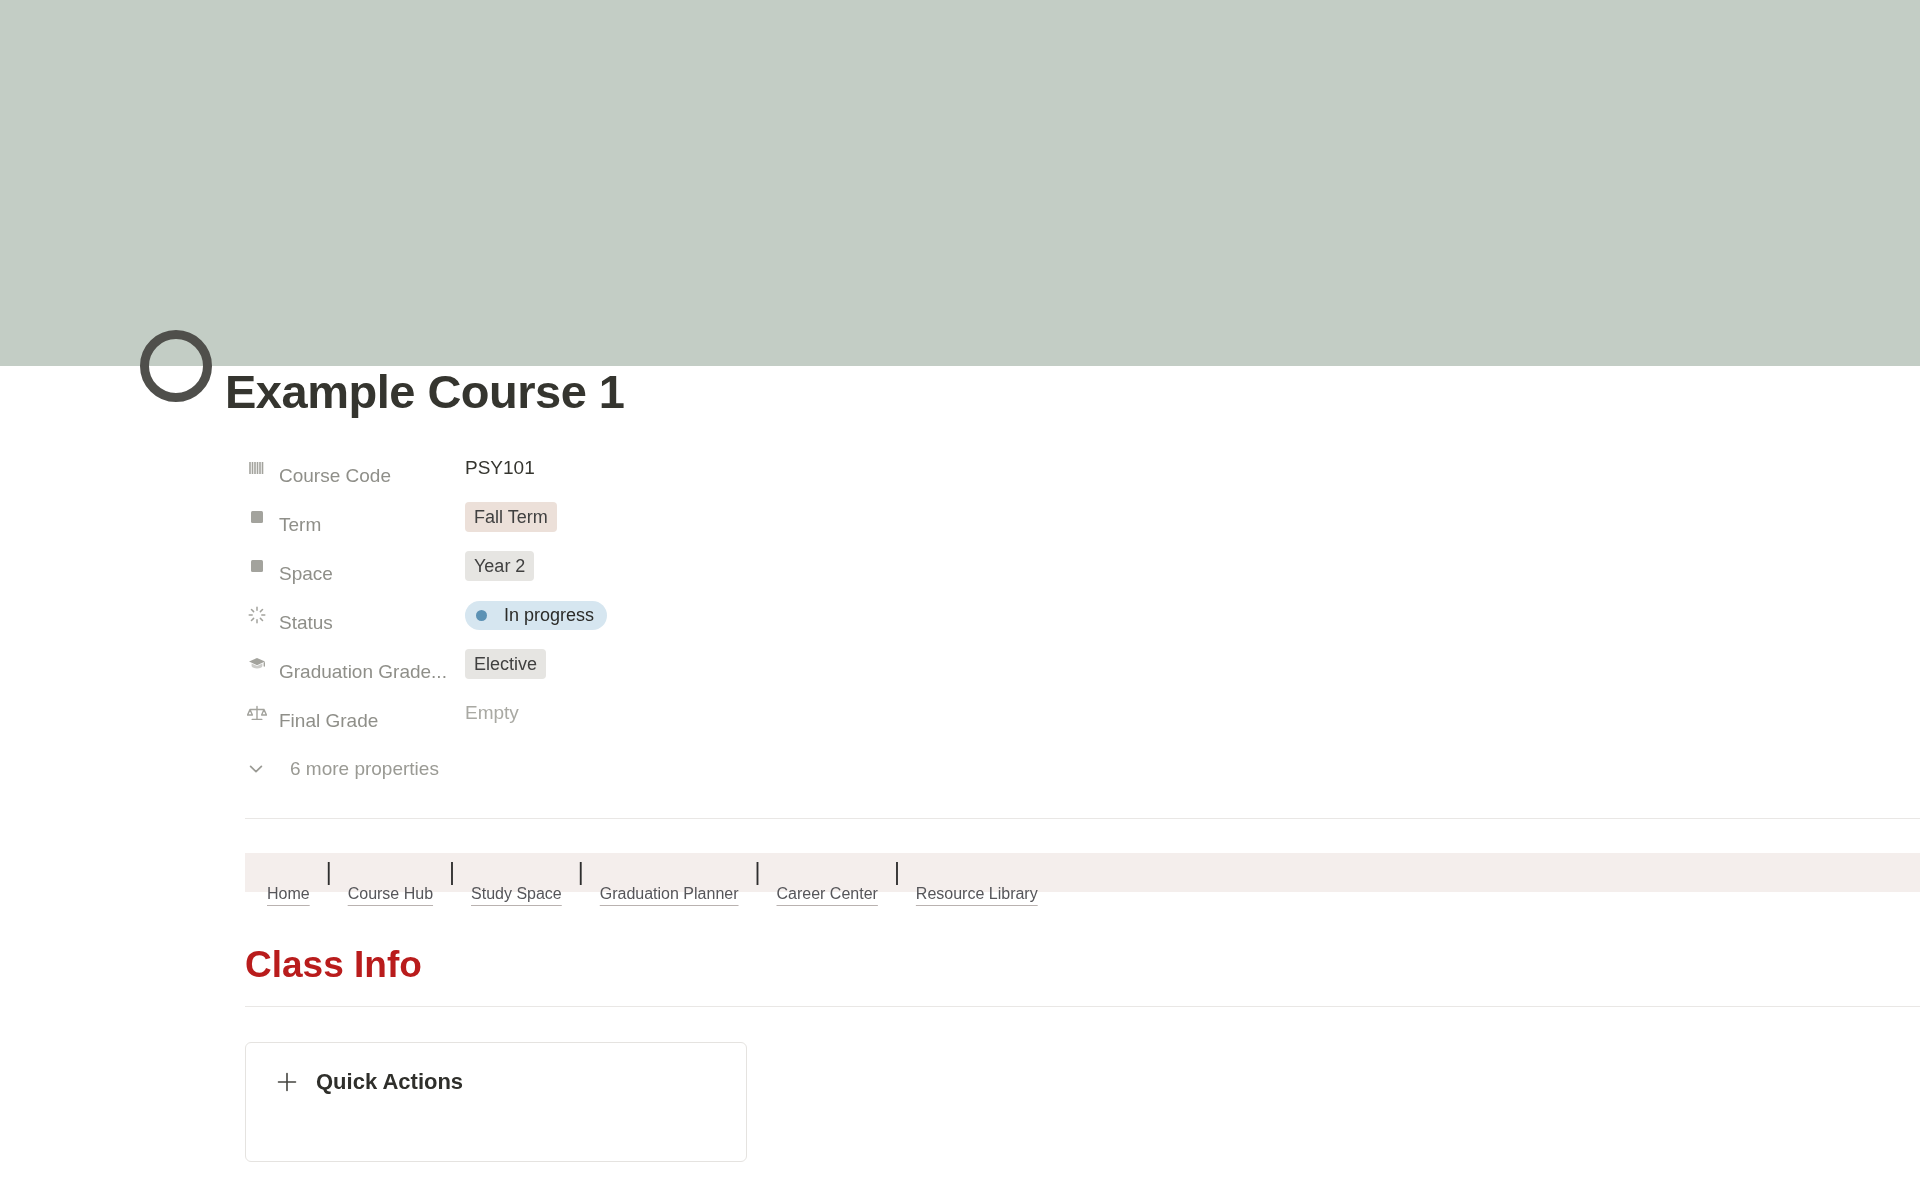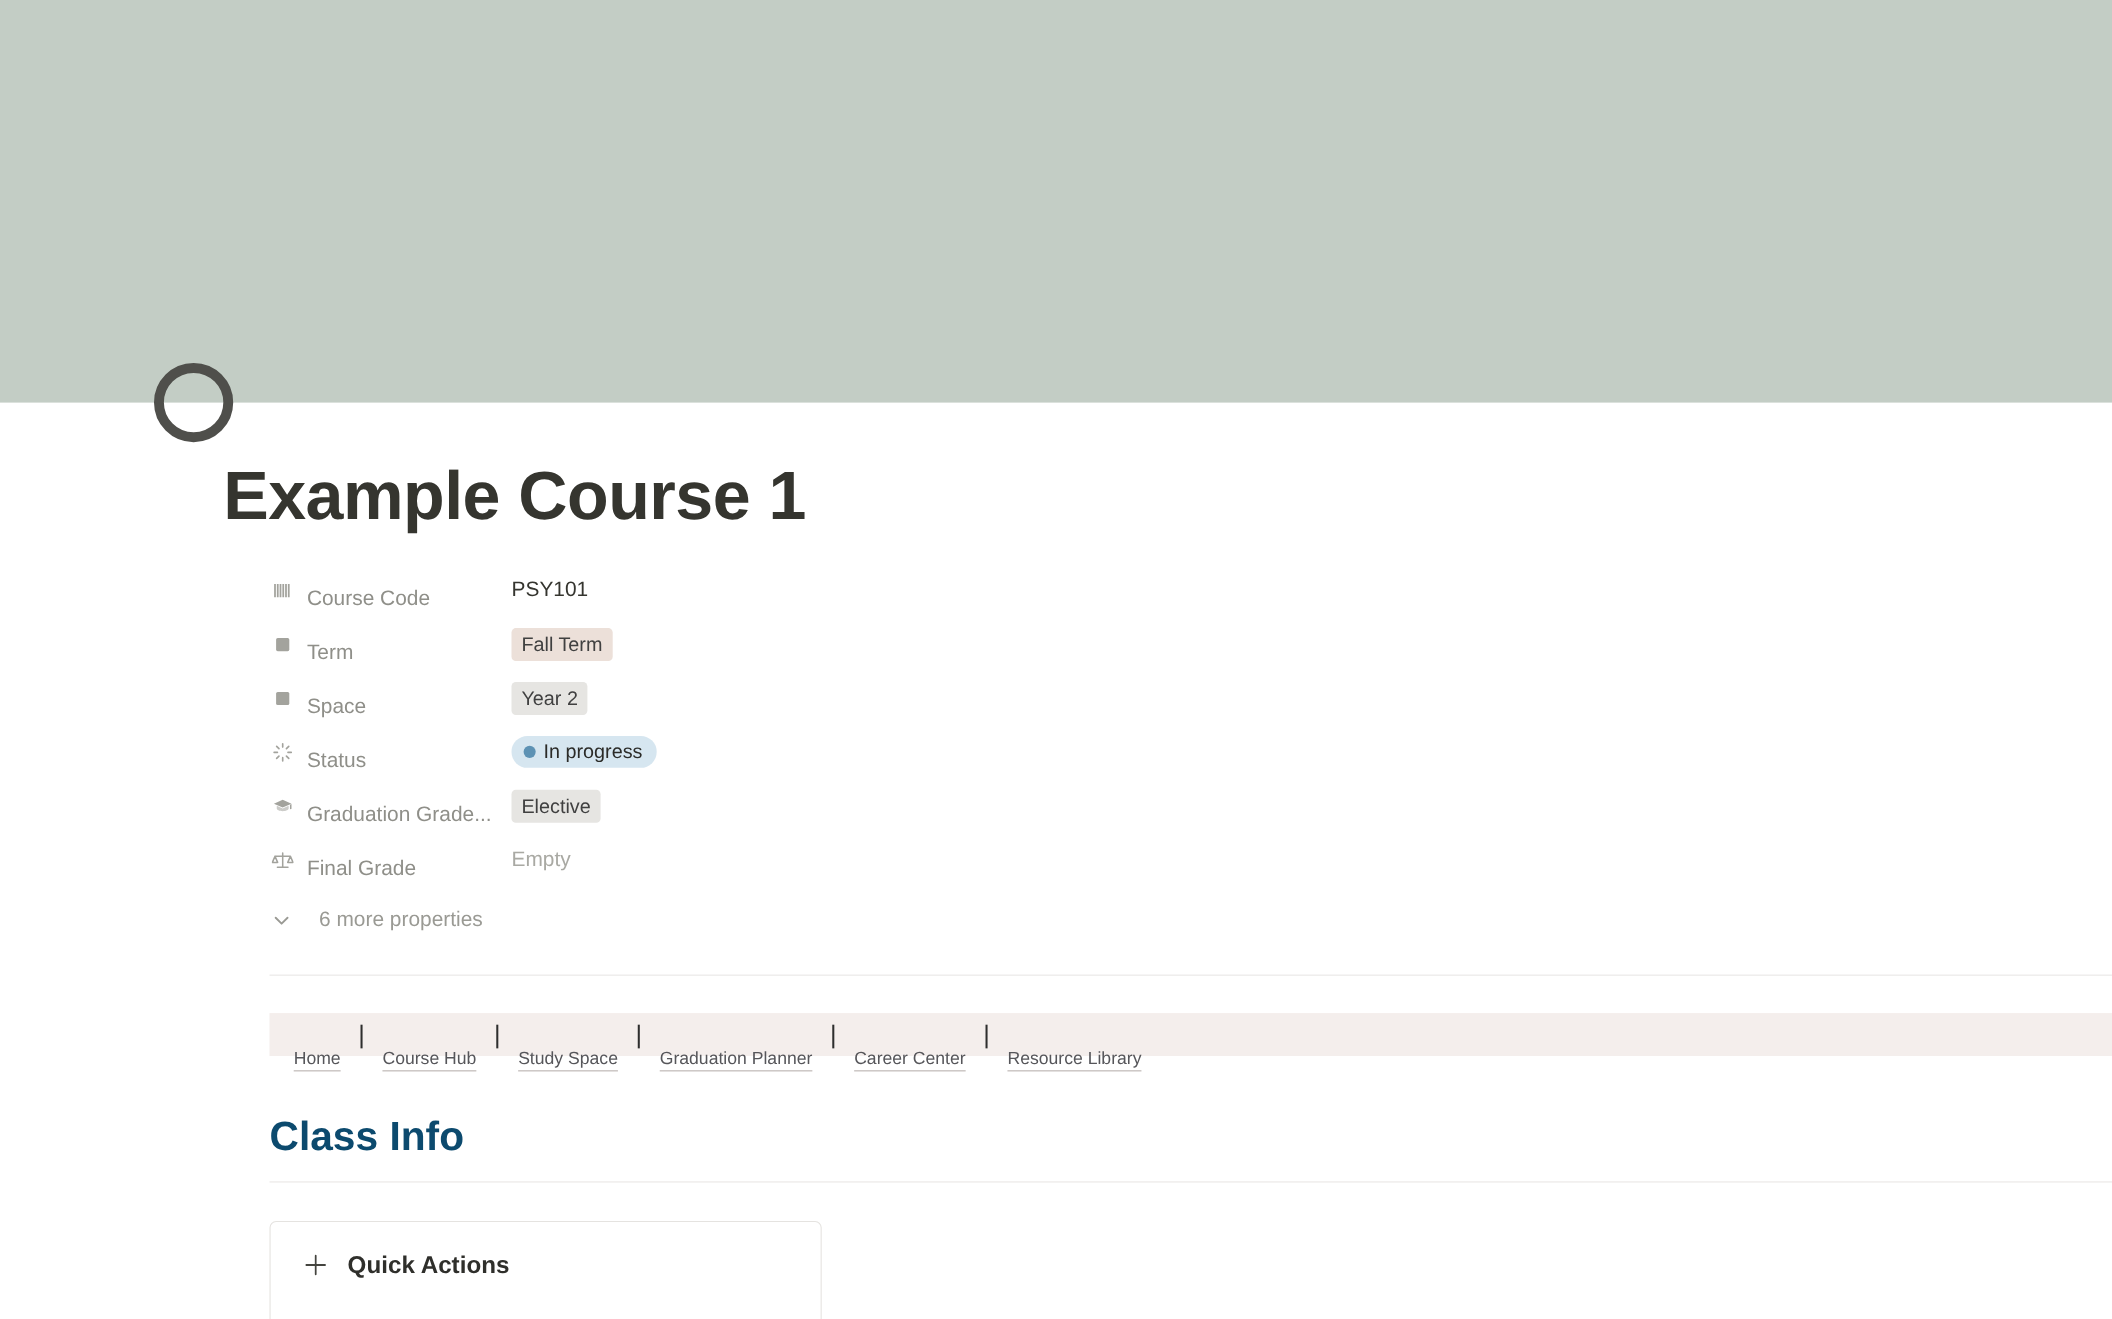"Example Course 1" .title { font-size: 62px -> 47px; margin-left: 83px -> 105px; padding-top: 52px -> none }
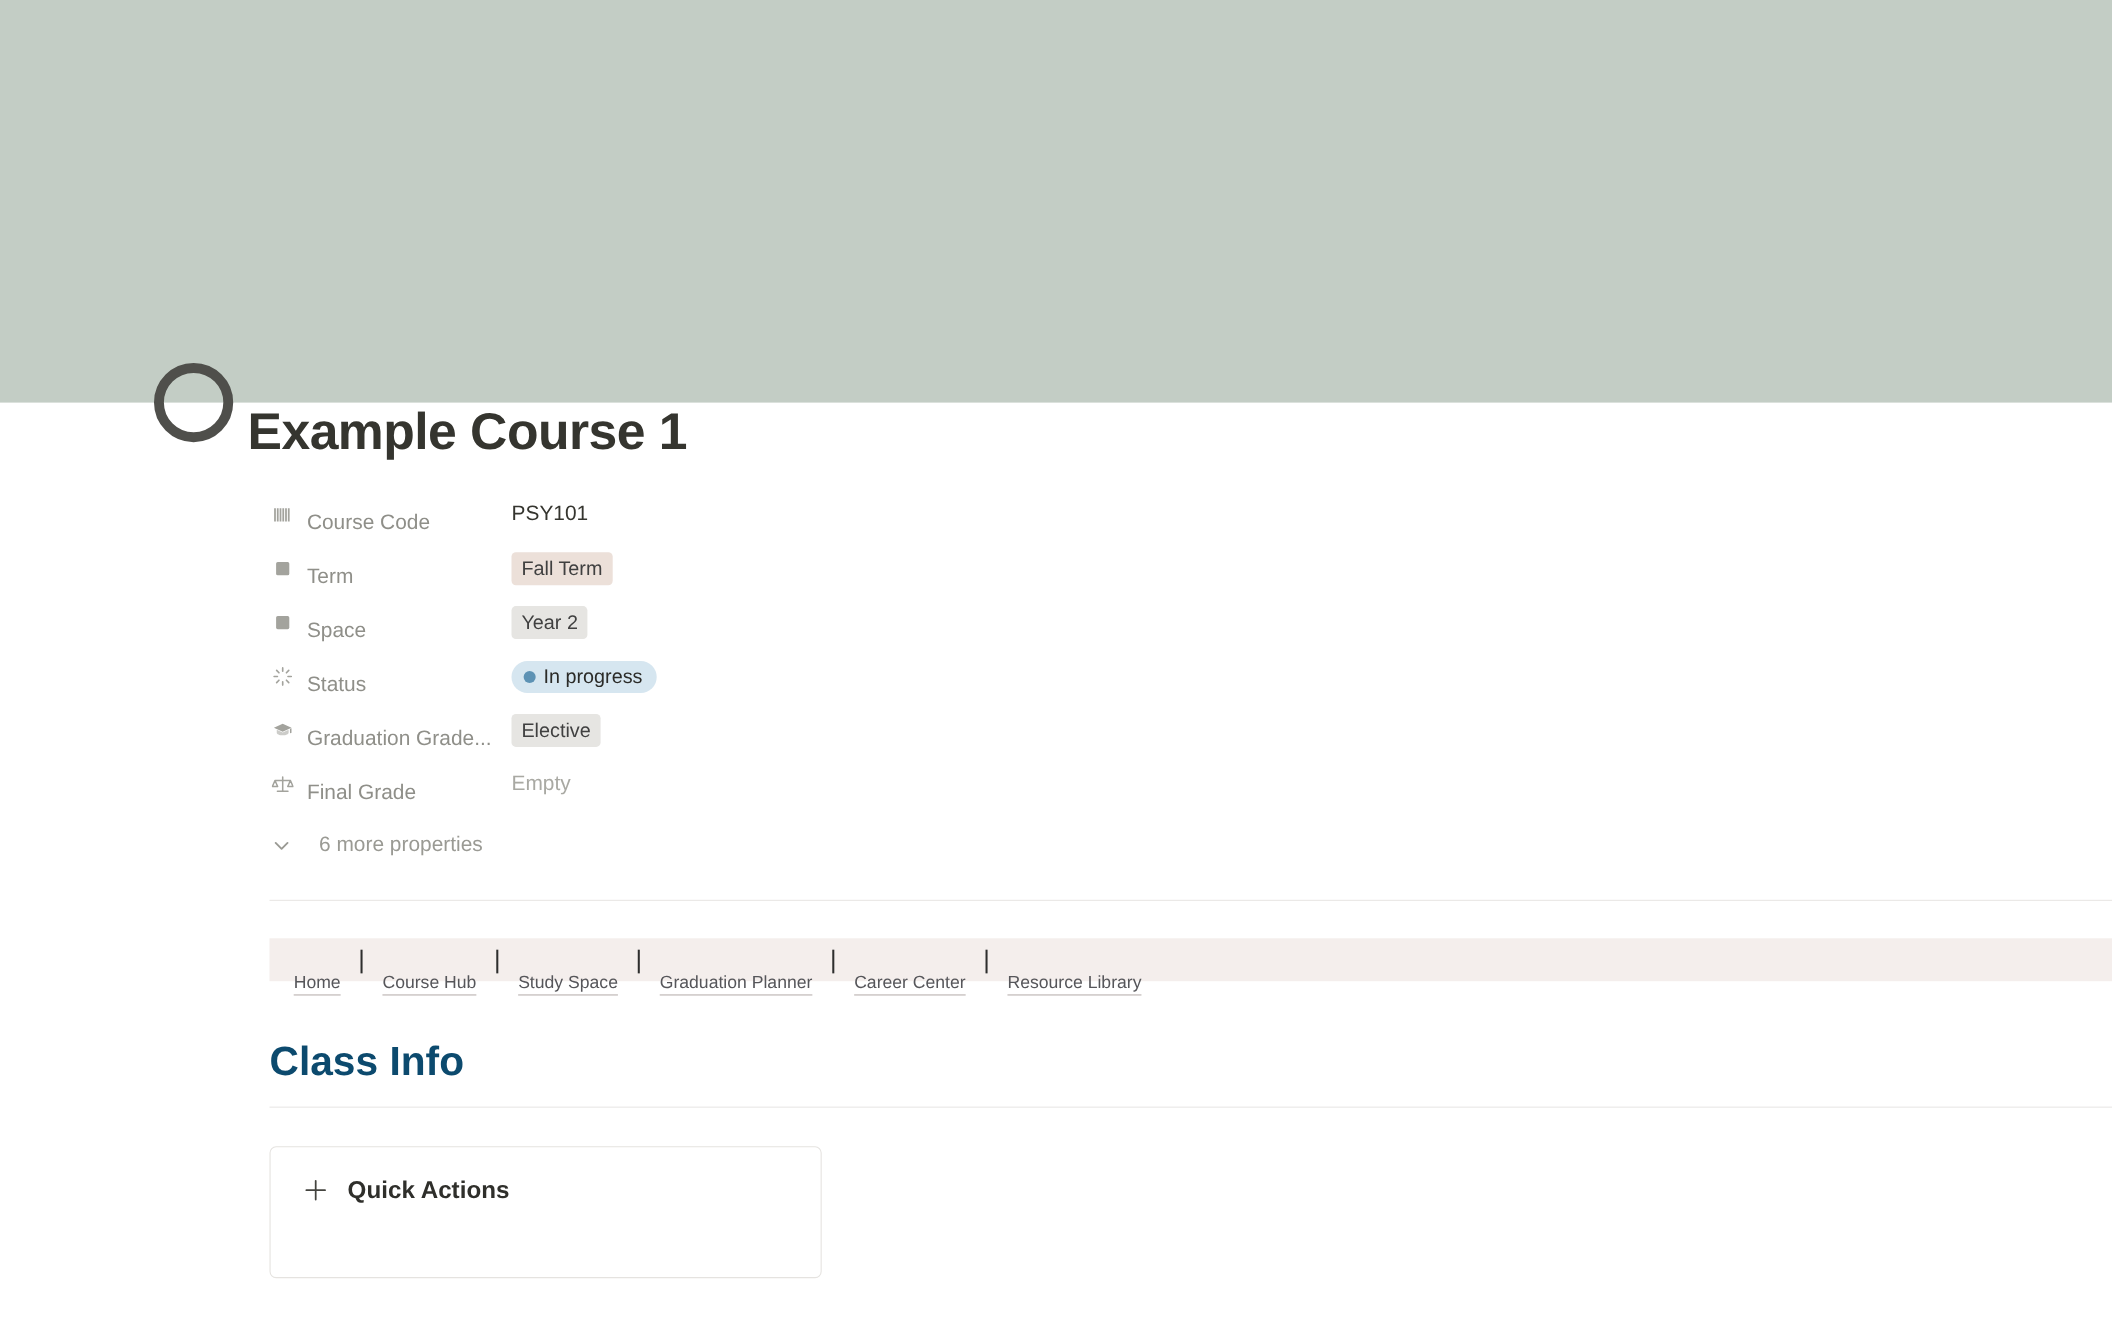"In progress" .pill { gap: 7px -> 17px }
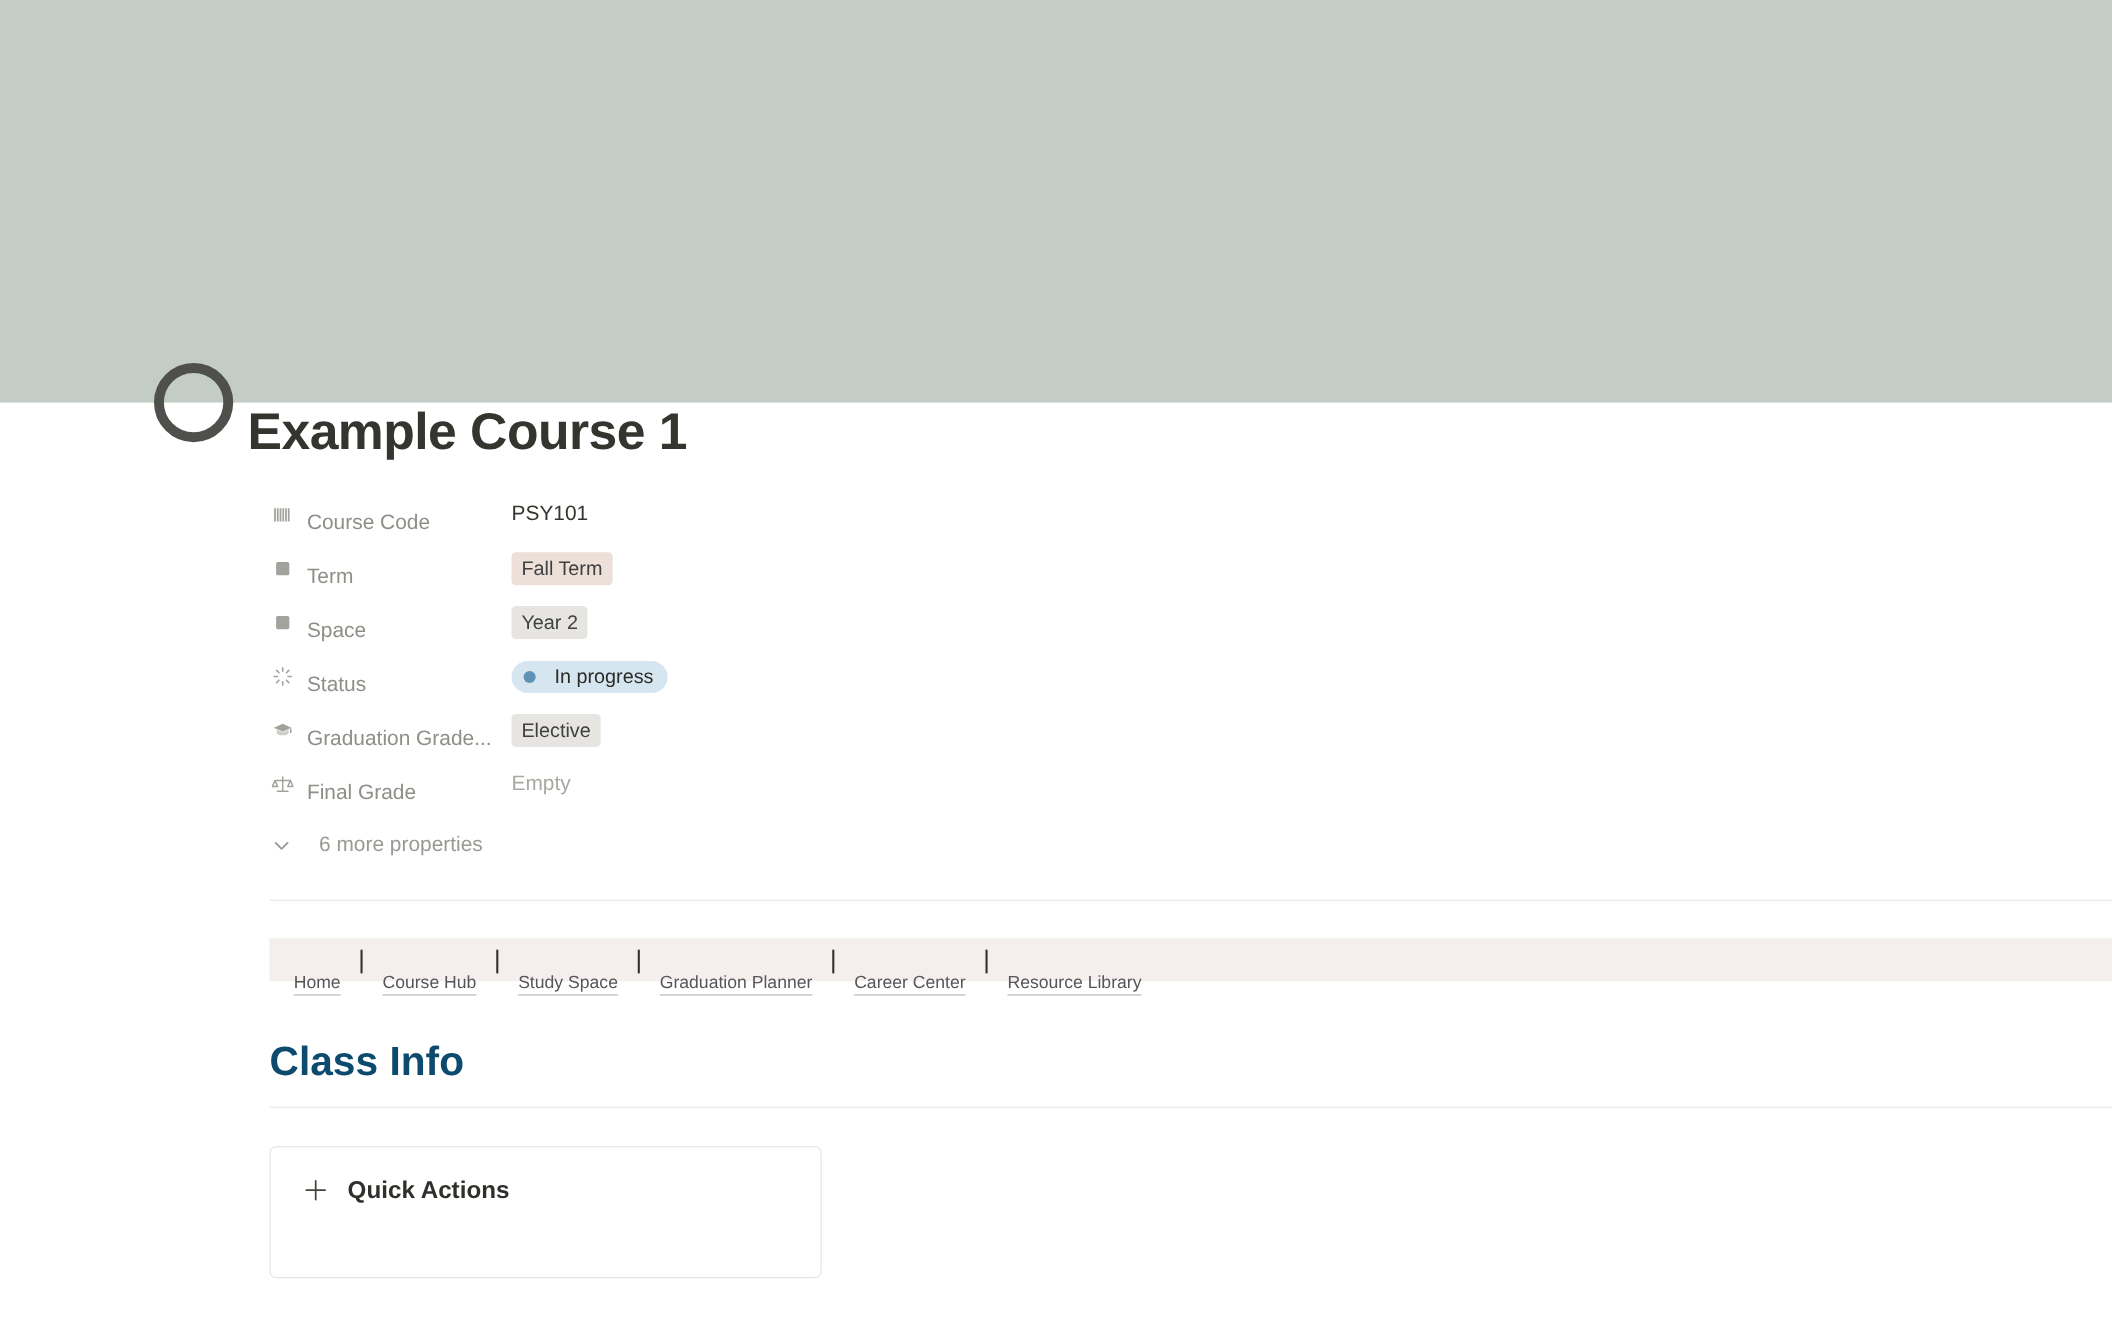"Class Info" .section-head { color: #0c4a6e -> #b91c1c }
